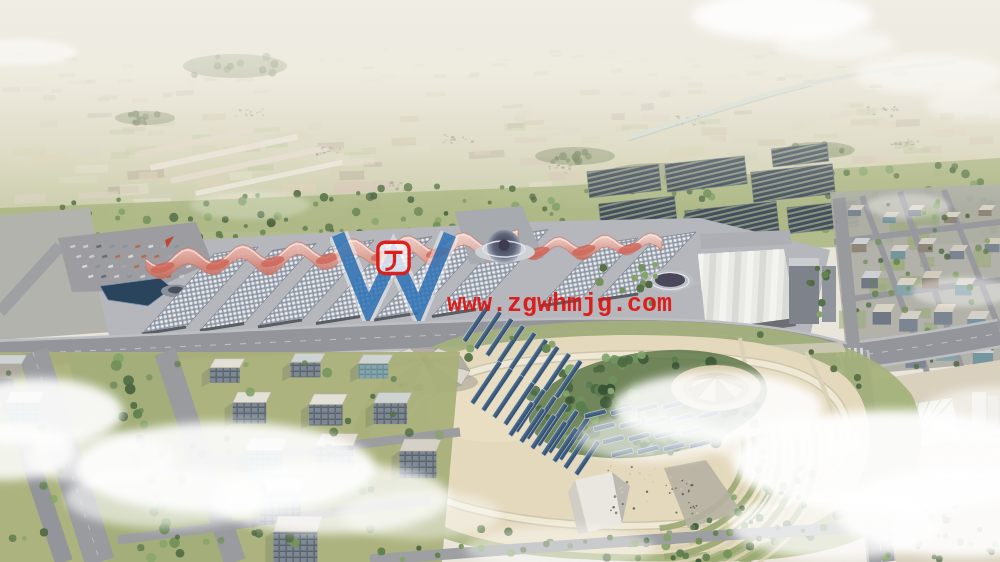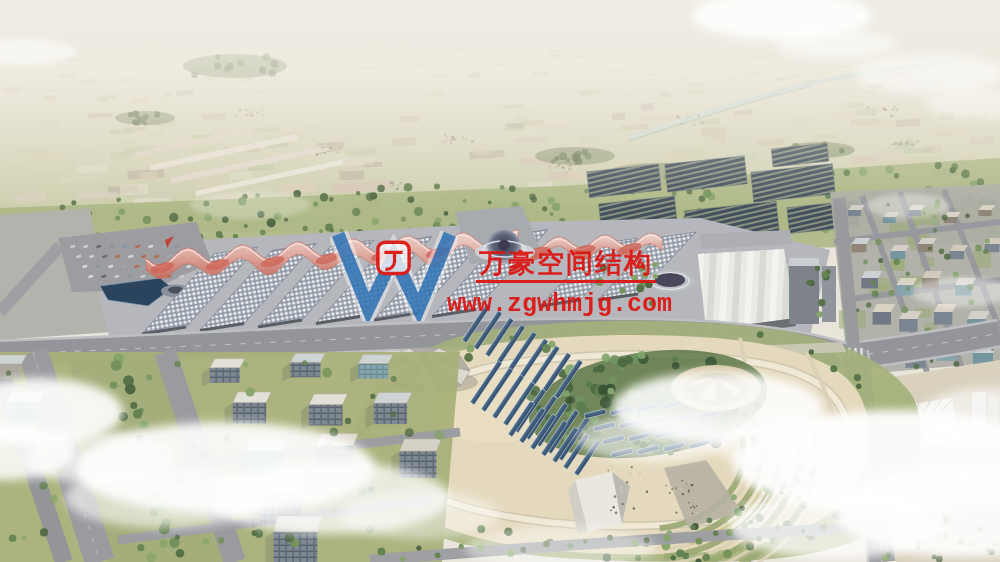"万豪空间结构" div.wm-cn { html: <div>万豪空间结构</div> -> none }
